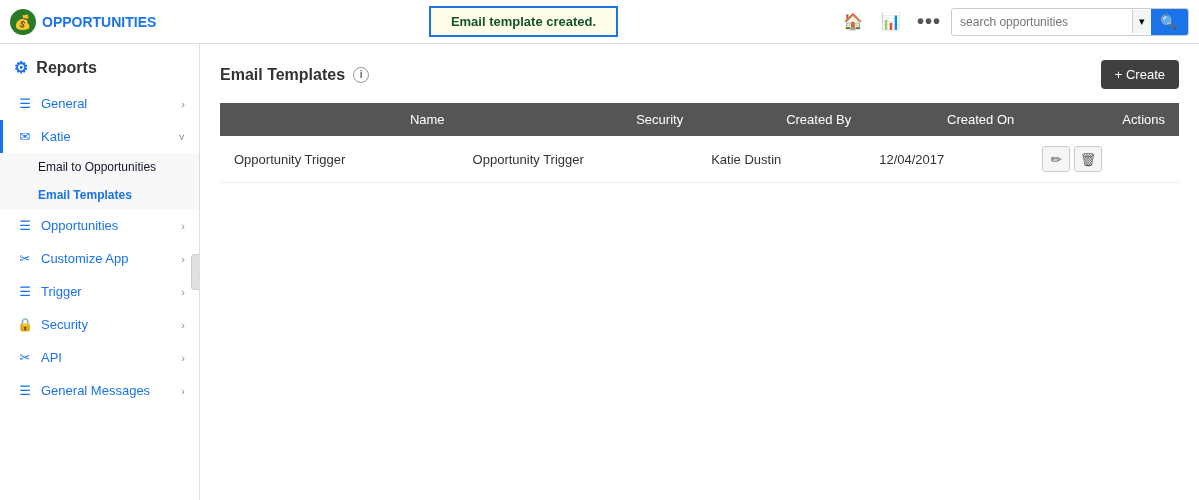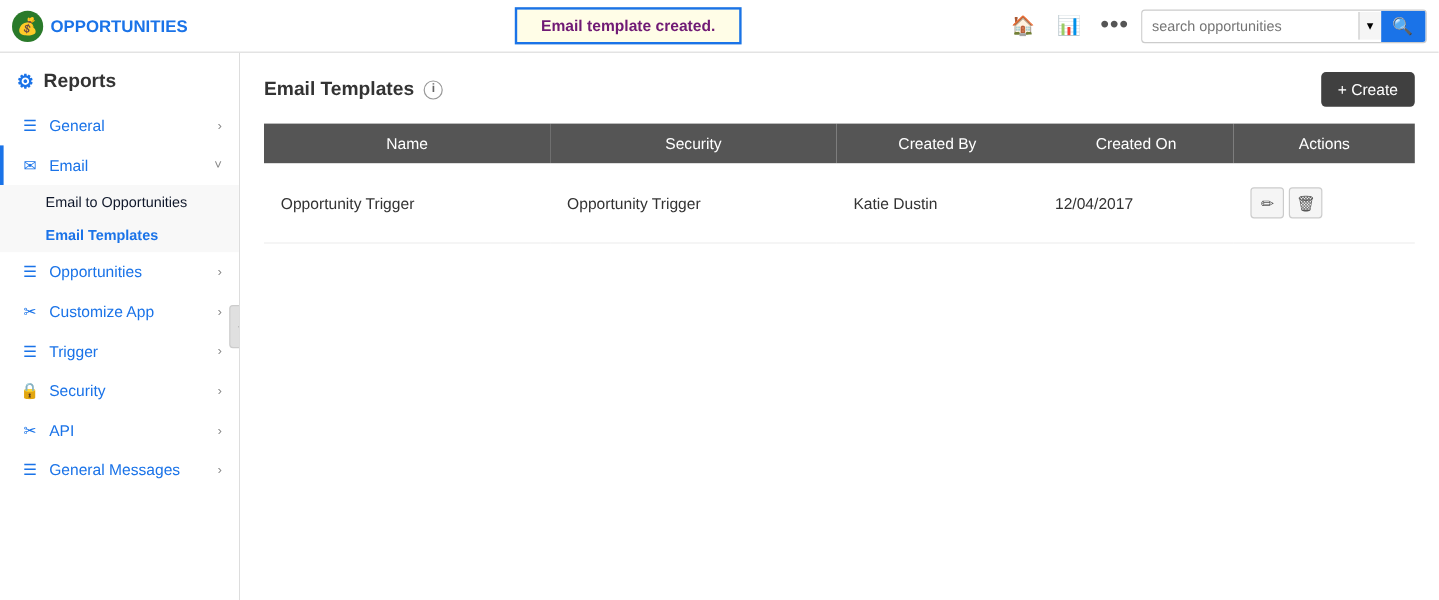"Email template created." .toast-message { color: #701a75 -> #14532d }
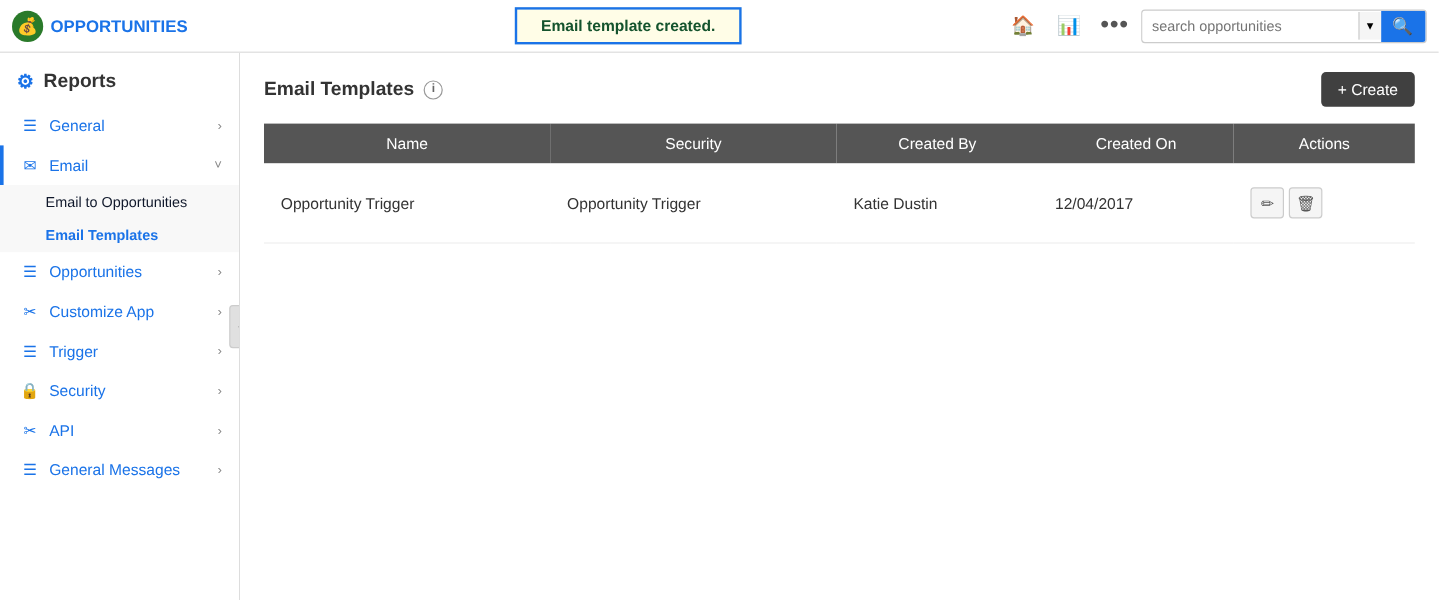"Name" .data-table thead th { text-align: center -> right }
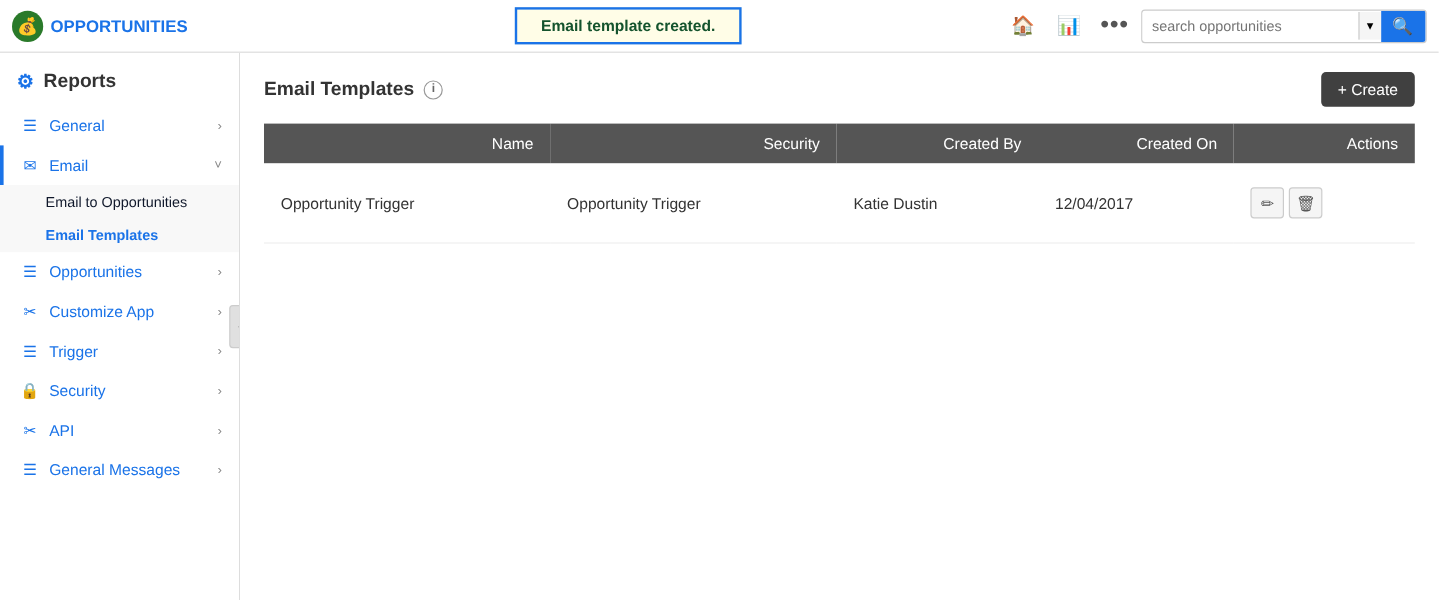"Email" span.item-label { text: Email -> Katie }
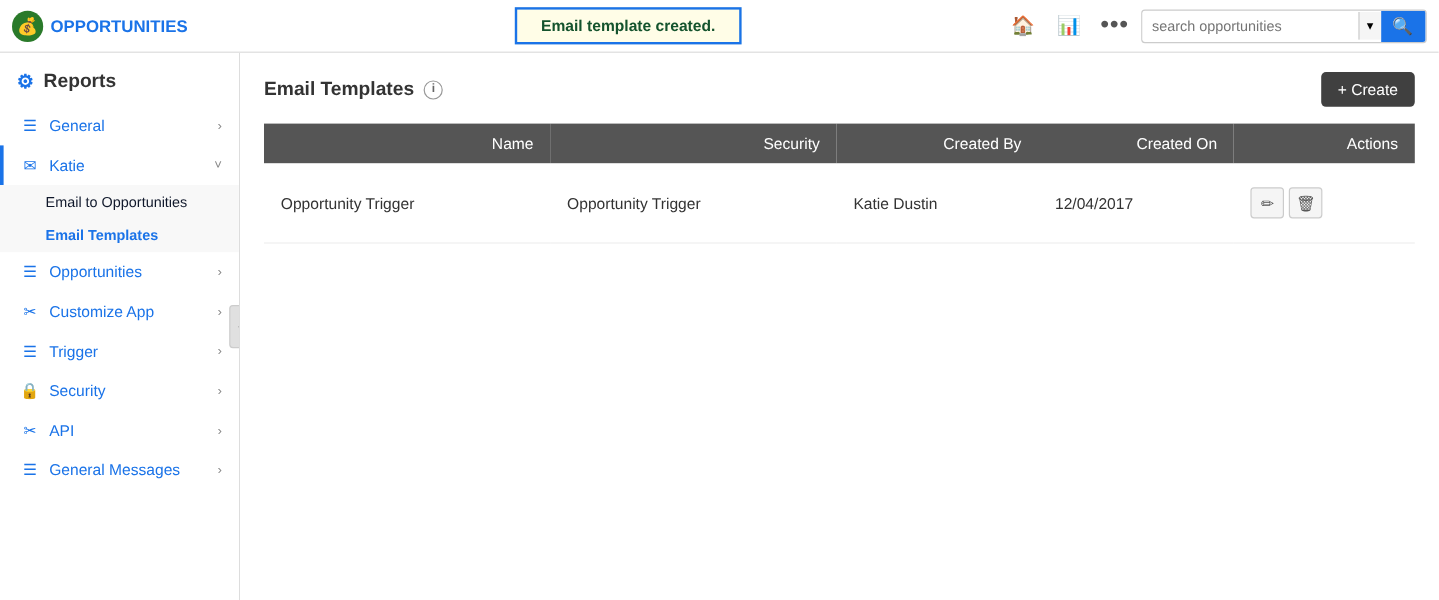"Opportunity Trigger" .data-table tbody td { padding: 20px 14px -> 10px 14px }
